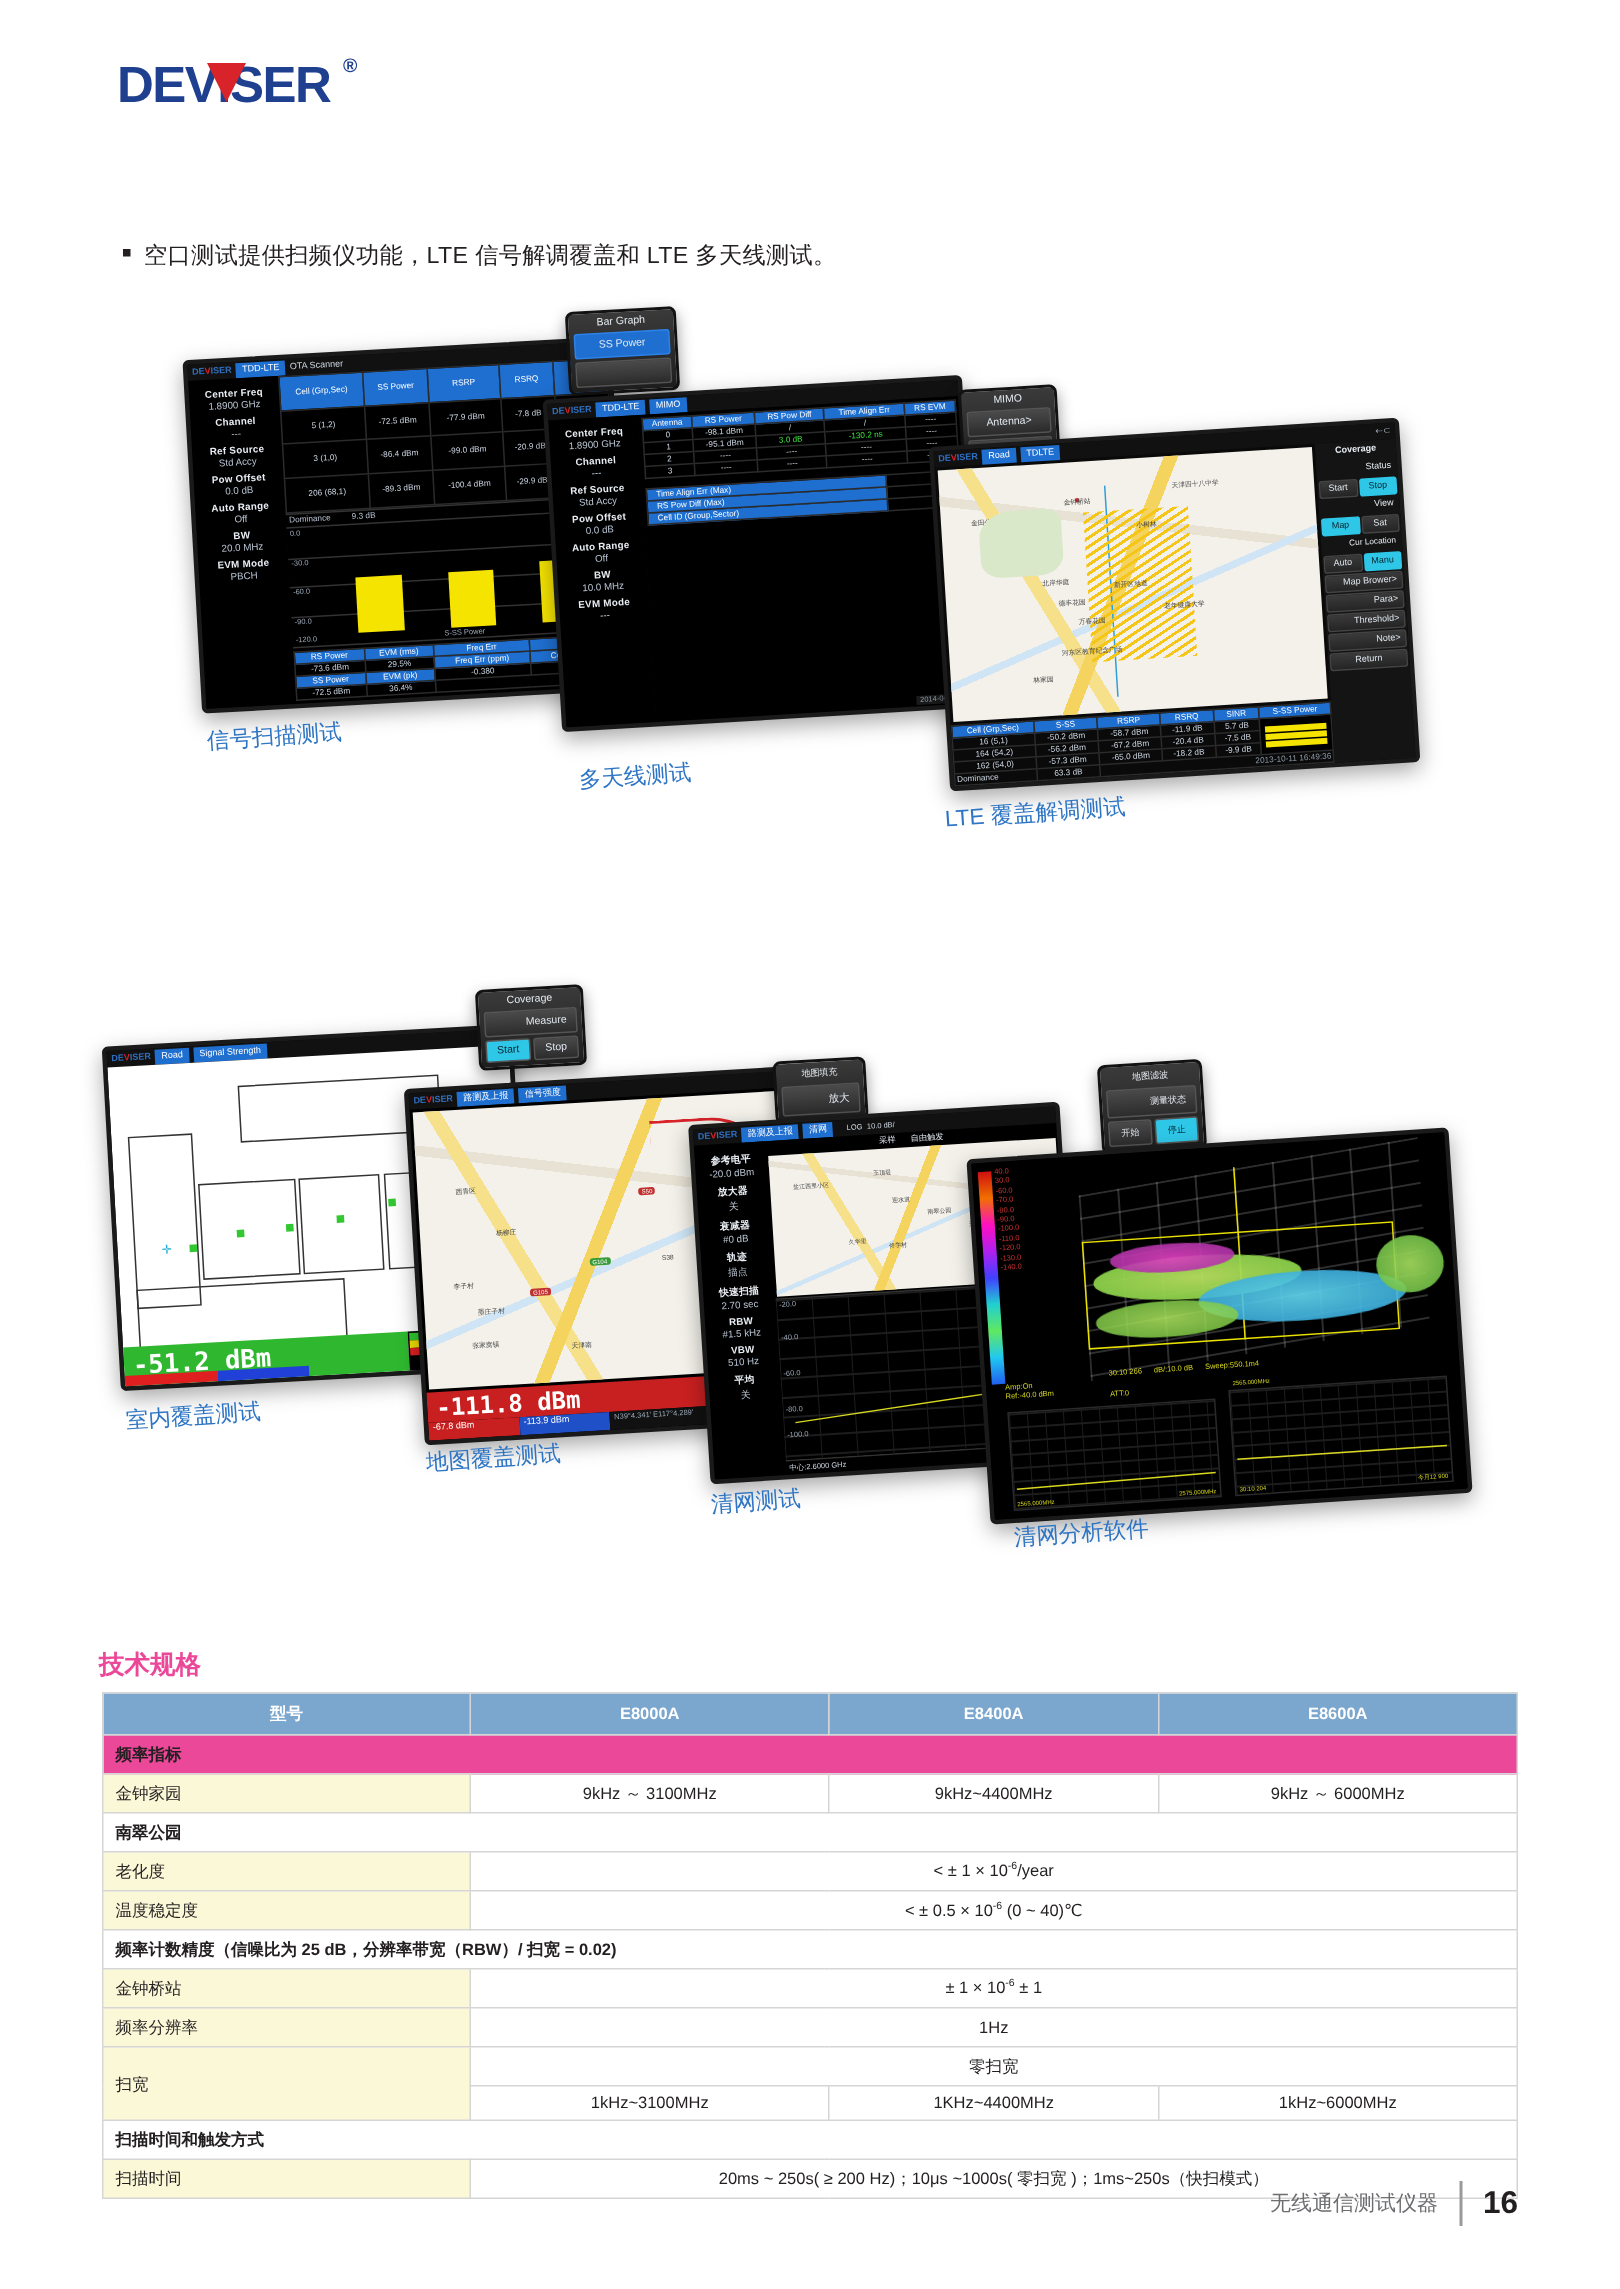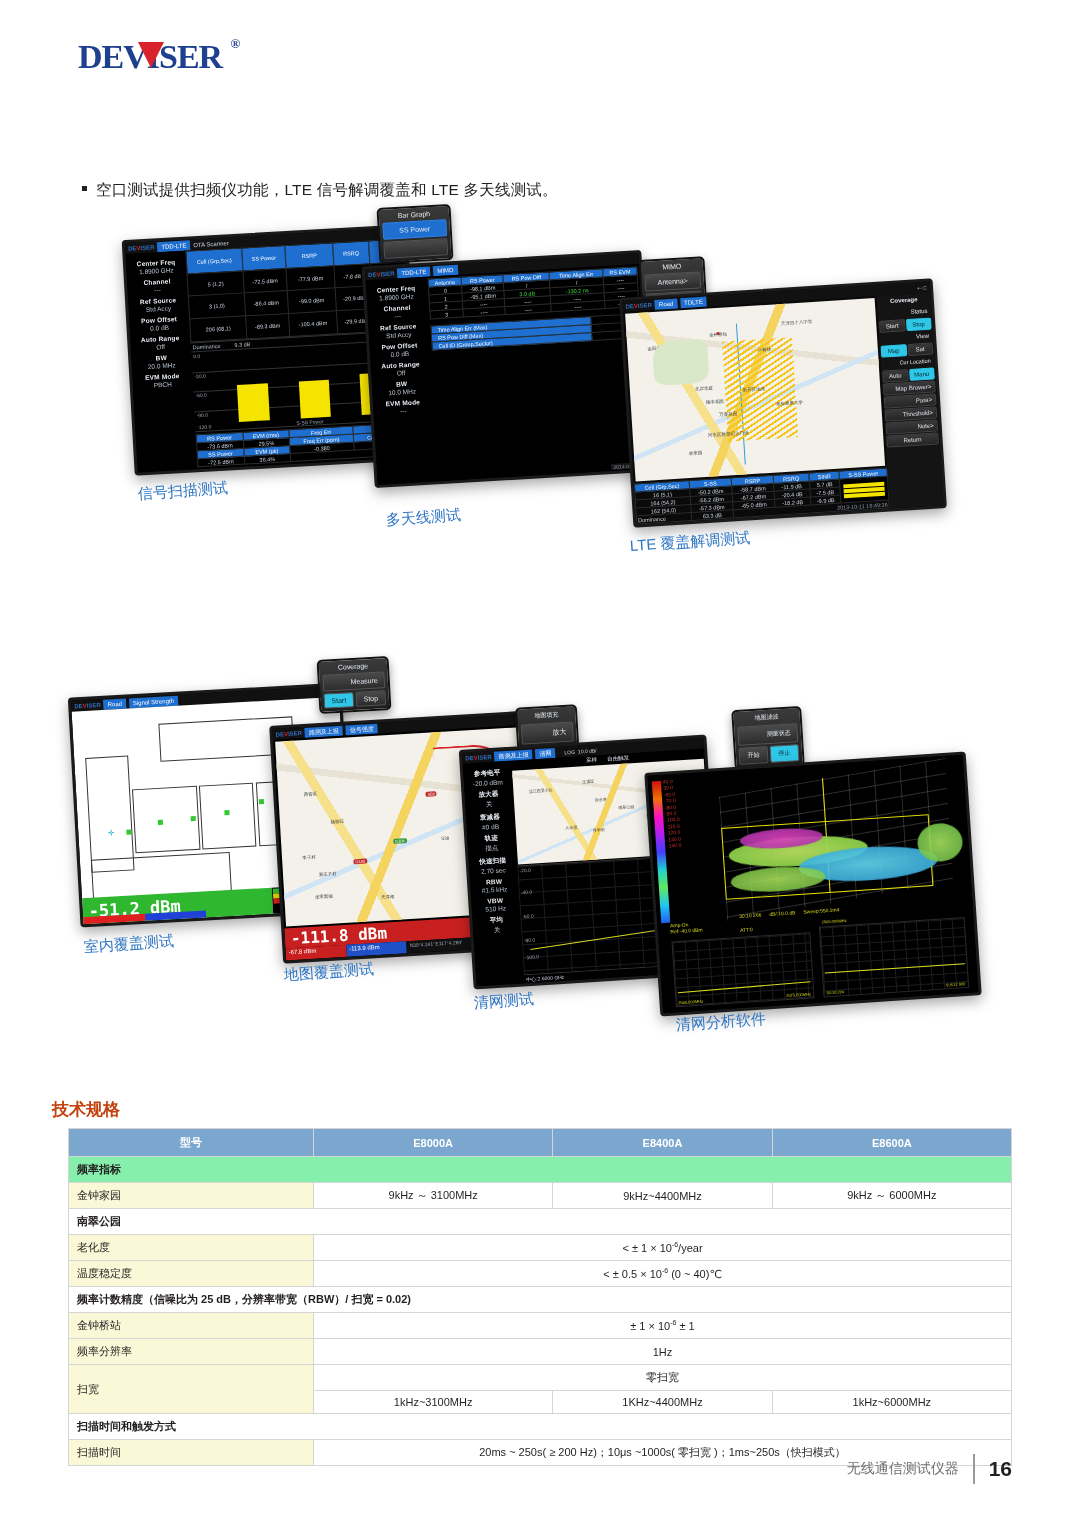"DEVISER" .logo-text { font-family: Liberation Serif, serif -> Liberation Sans, sans-serif }
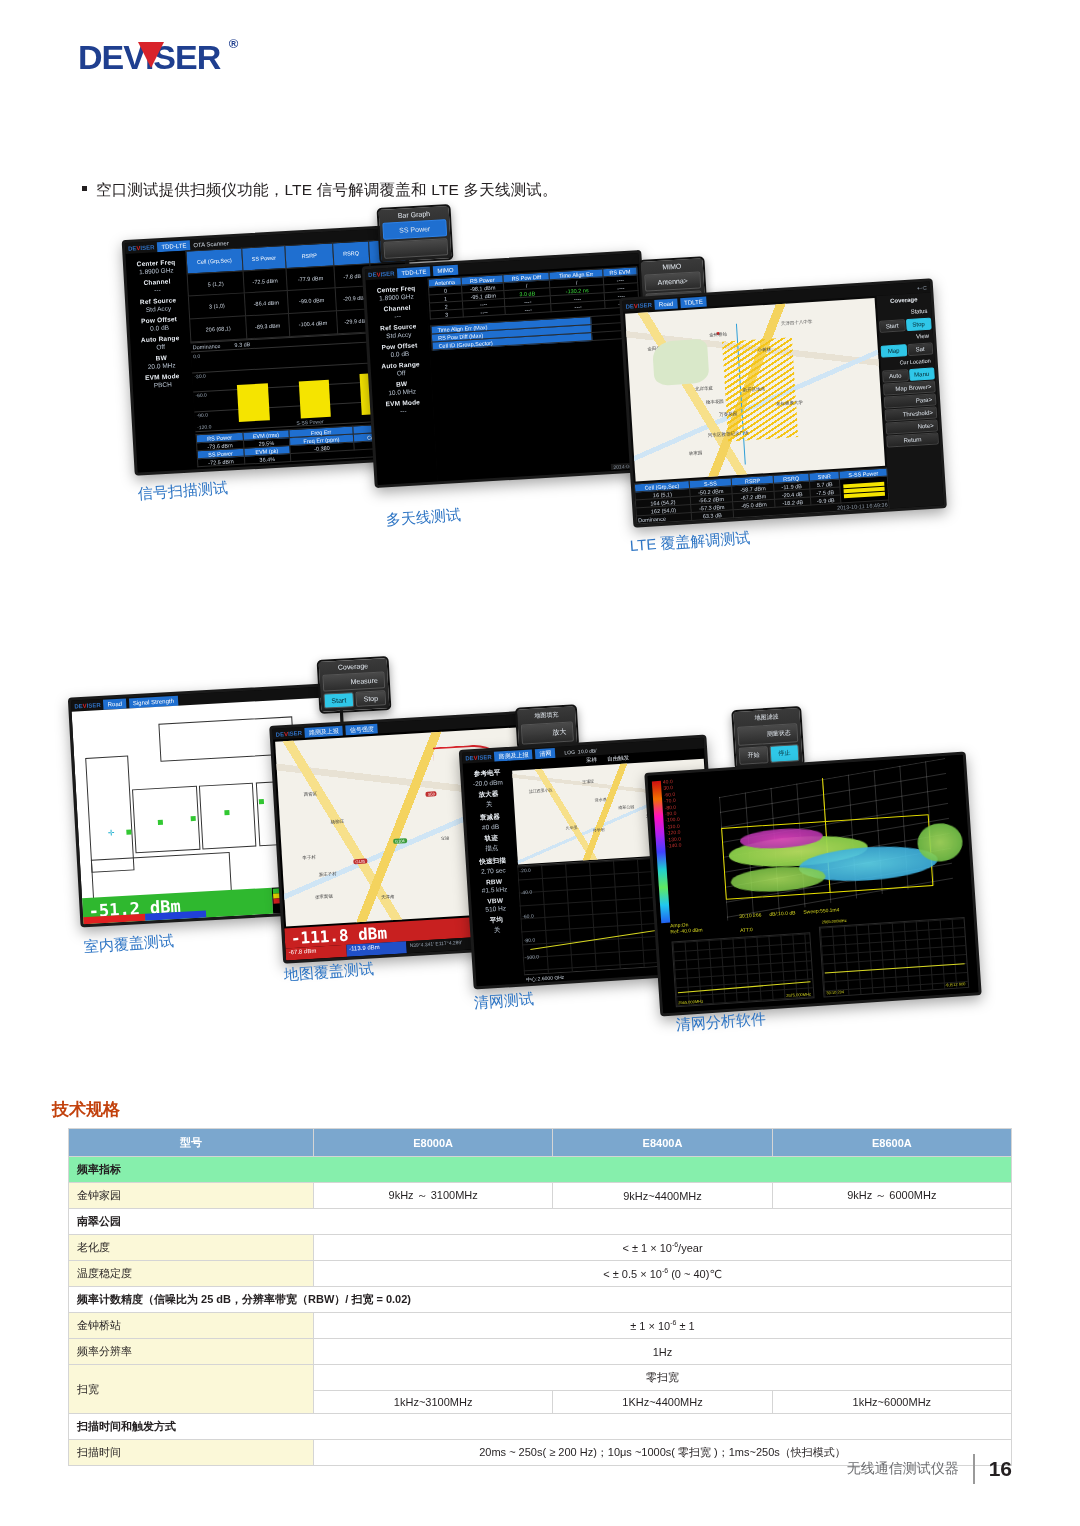"空口测试提供扫频仪功能，LTE 信号解调覆盖和 LTE 多天线测试。" .bullet { margin-top: 20px -> none }
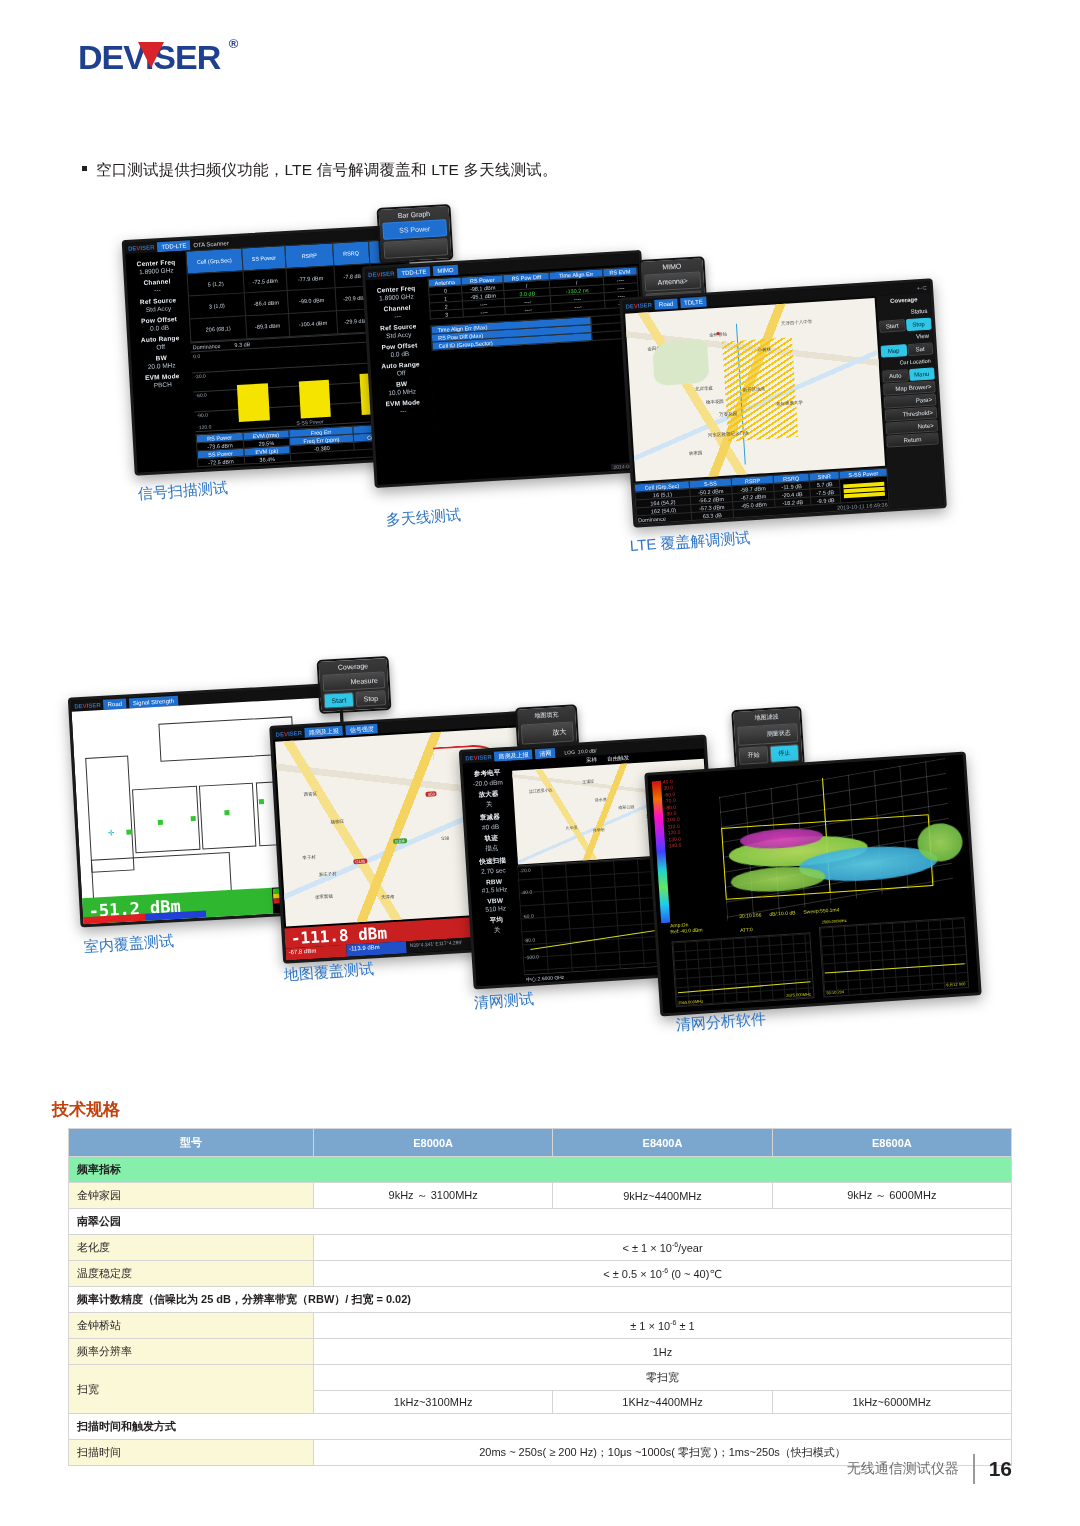"技术规格" .spec-title { color: #c2410c -> #ec4899; left: 52px -> 66px }
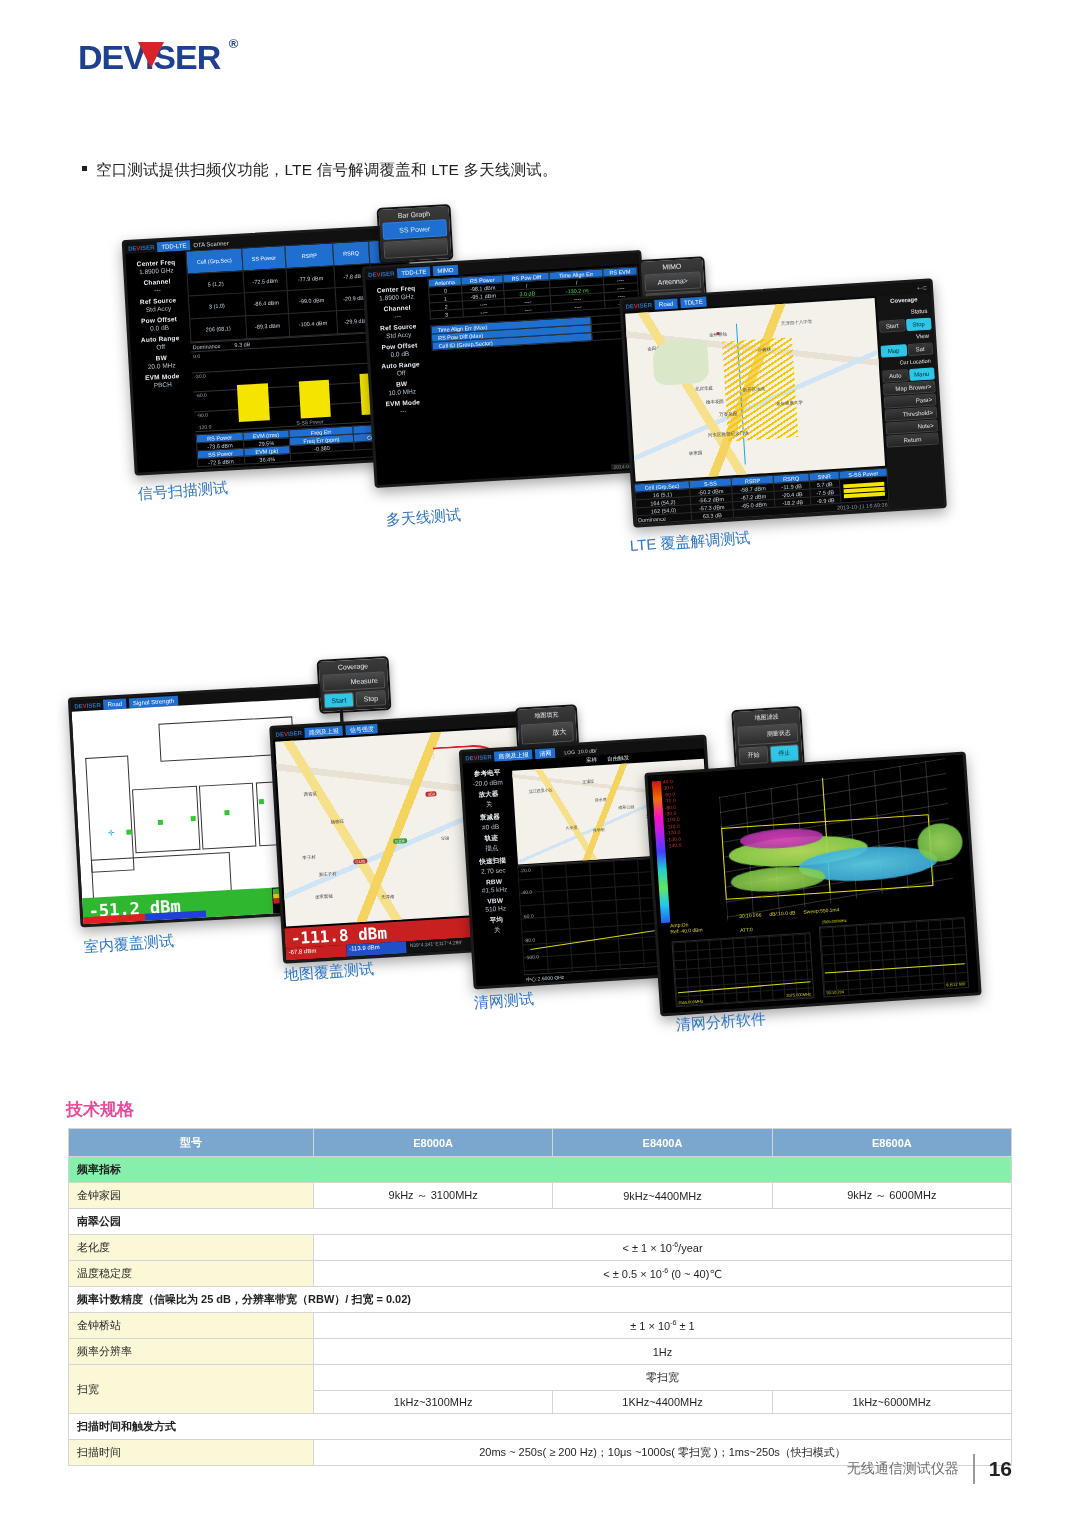"频率指标" tr.section td { background: #86efac -> #ec4899 }
